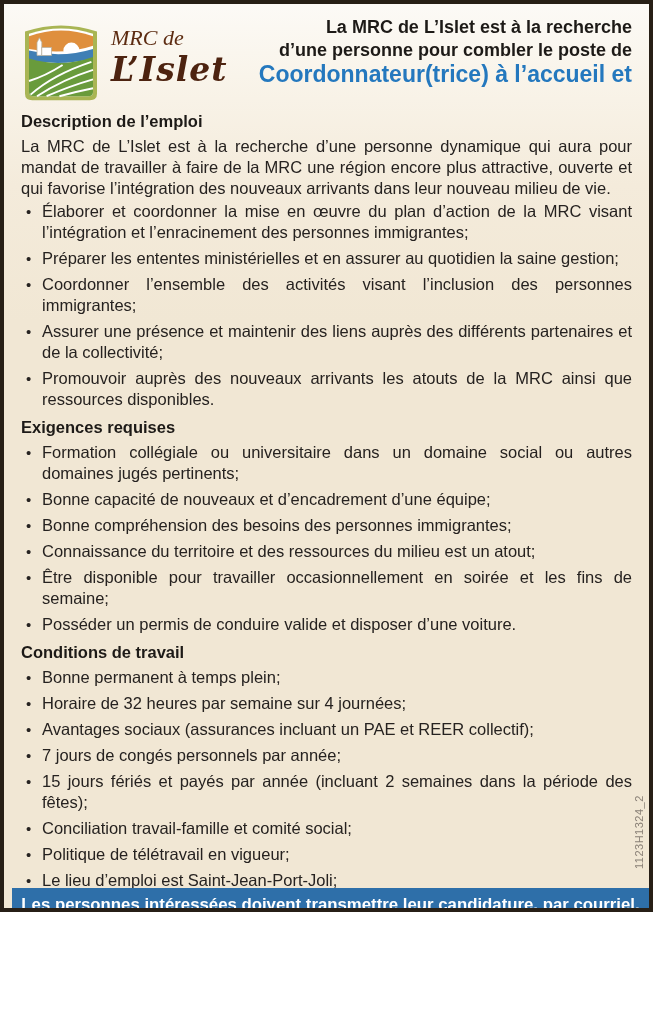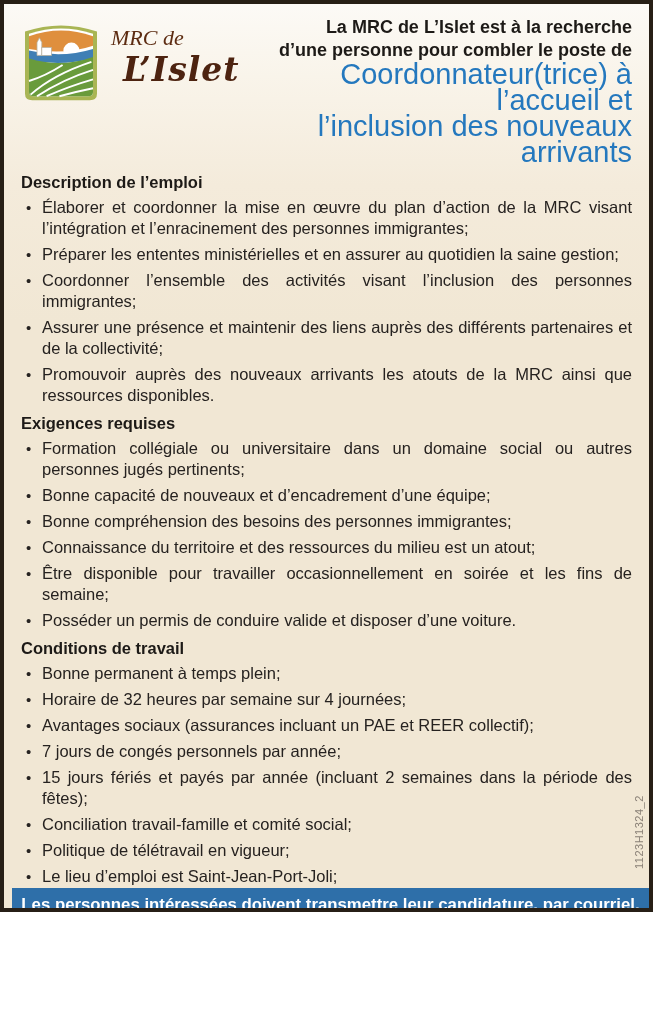"L’Islet" .logo-name { margin-left: 12px -> none }
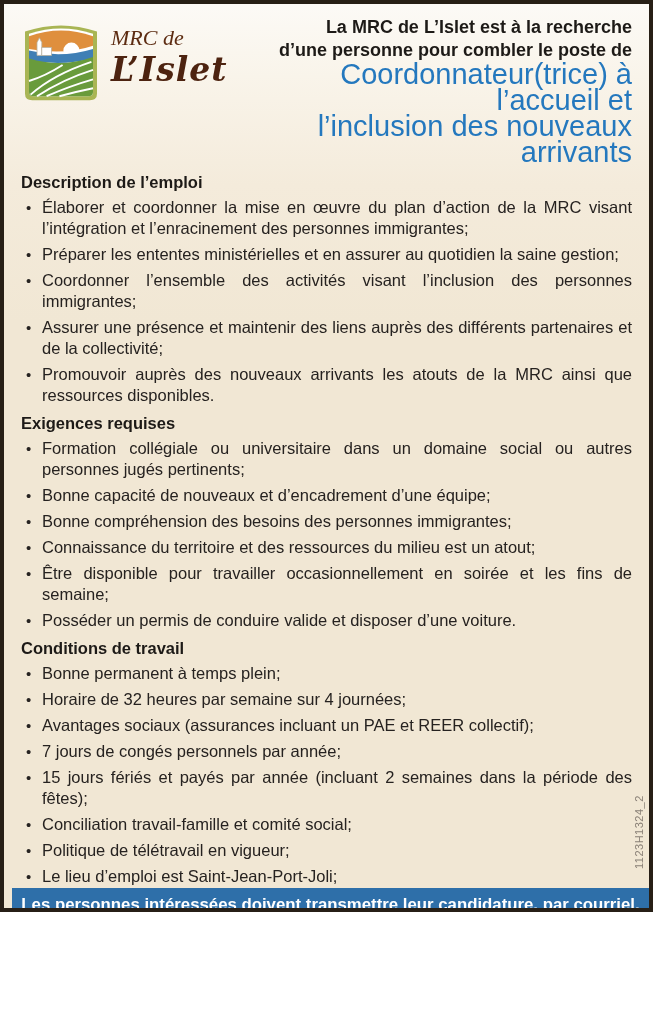"Coordonnateur(trice) à l’accueil et" .title-line { font-size: 29px -> 23px; font-weight: normal -> bold }
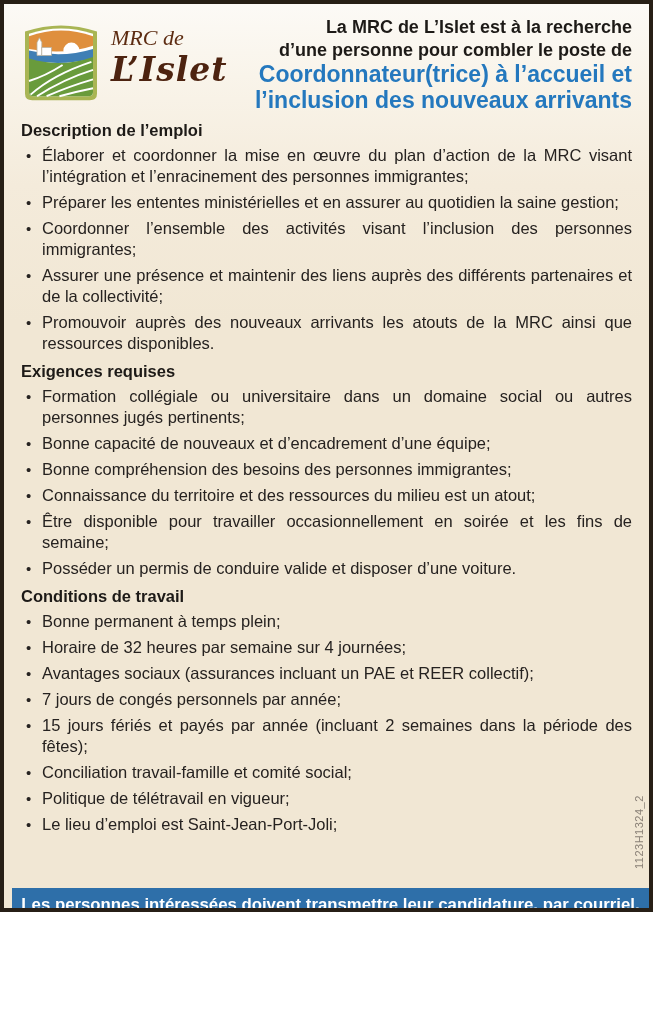"l’inclusion des nouveaux arrivants" div.title-line { html: <div>l’inclusion des nouveaux arrivants</div> -> none }
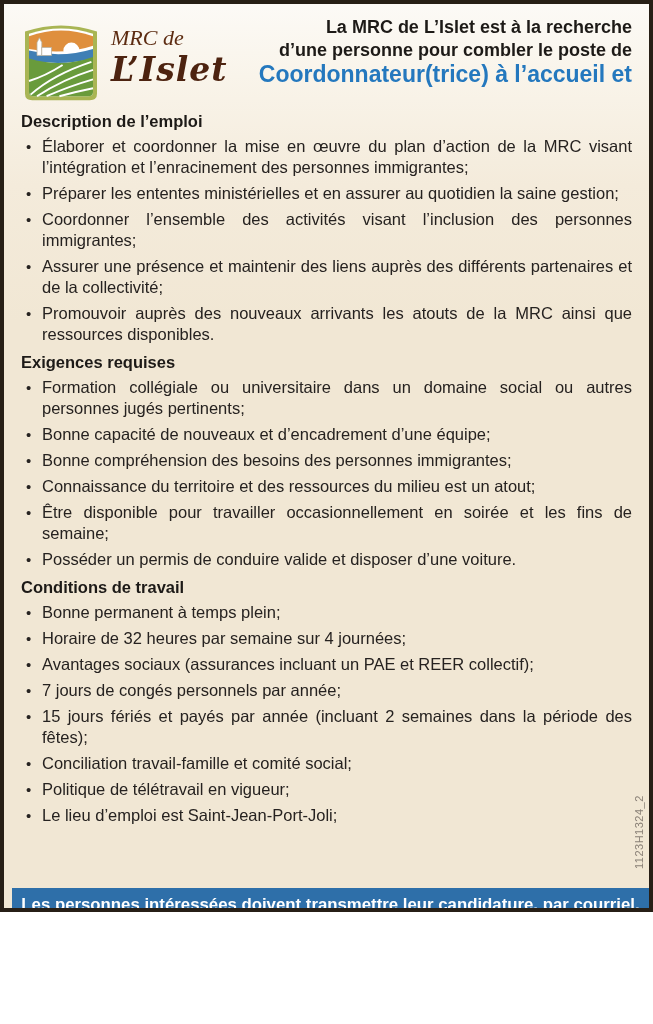"La MRC de L’Islet est à la recherche d’une" p.para { html: none -> <p>La MRC de L’Islet est à la recherche d’une personne dynamique qui aura pour mandat de travailler à faire de la MRC une région encore plus attractive, ouverte et qui favorise l’intégration des nouveaux arrivants dans leur nouveau milieu de vie.</p> }
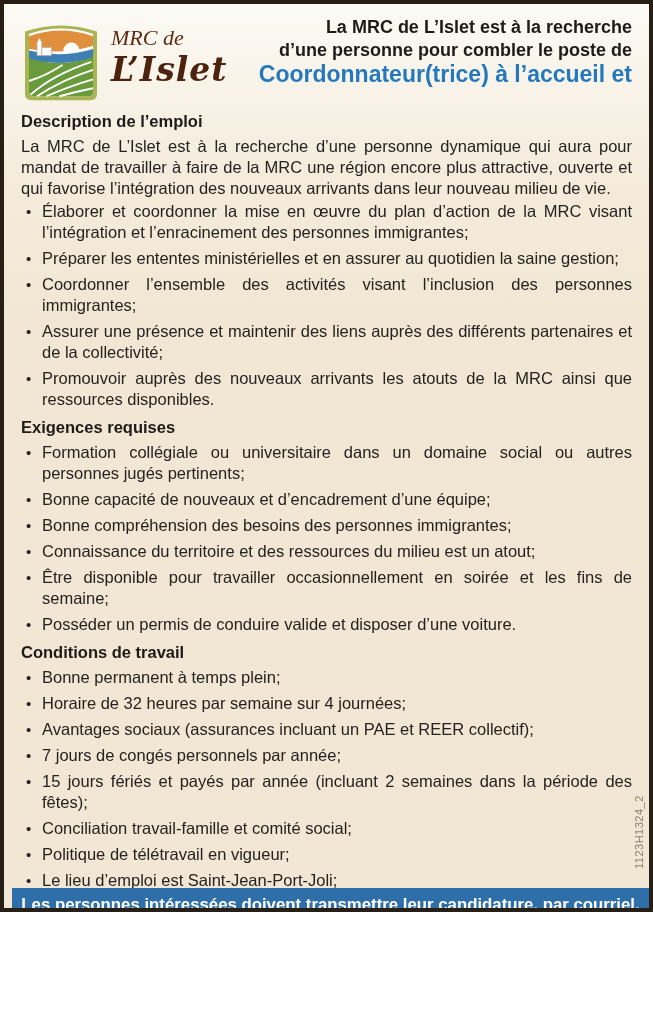"Formation collégiale ou universitaire" li { text: personnes -> domaines }
